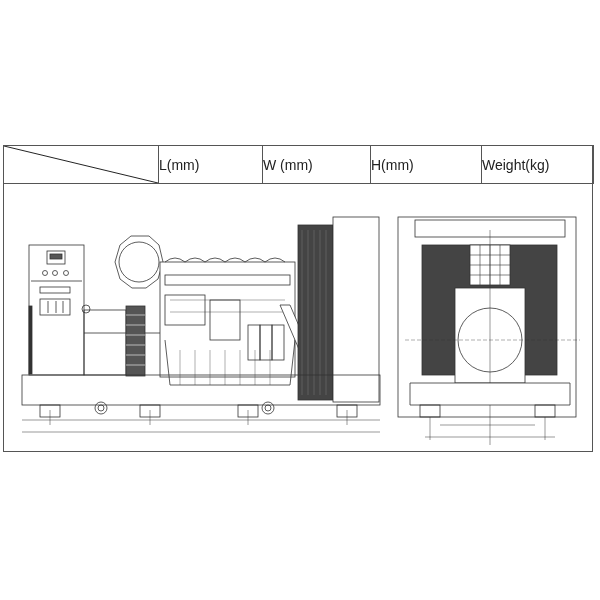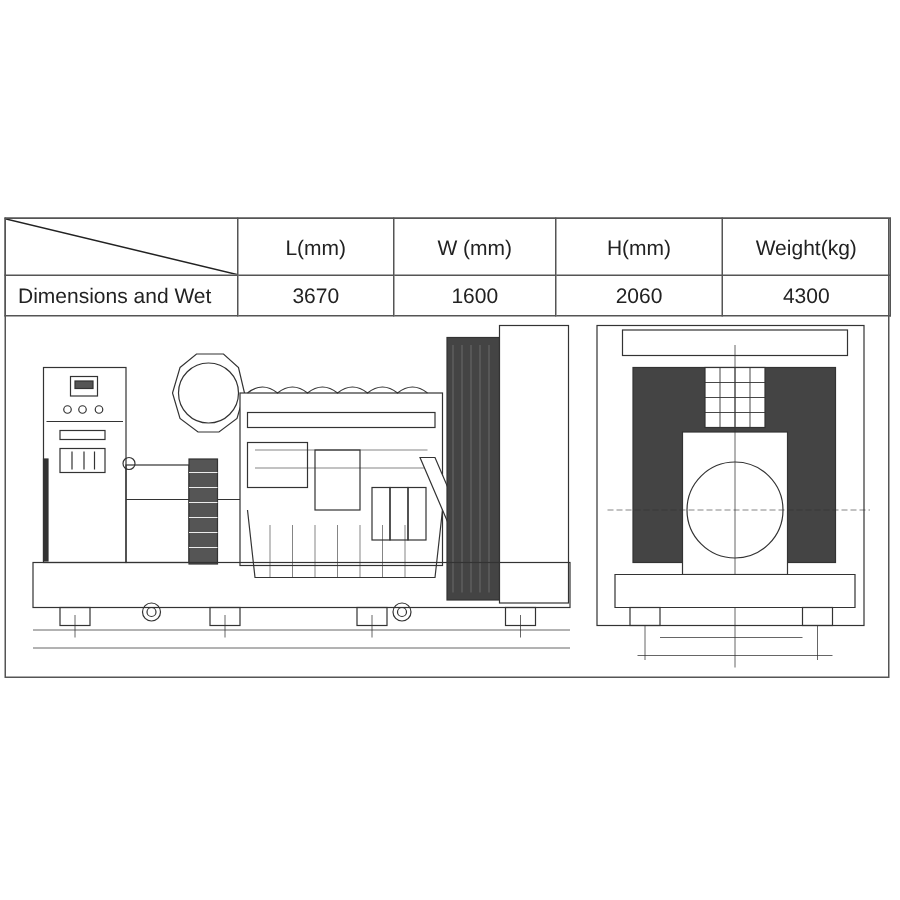"L(mm)" table.spec td { text-align: center -> left }
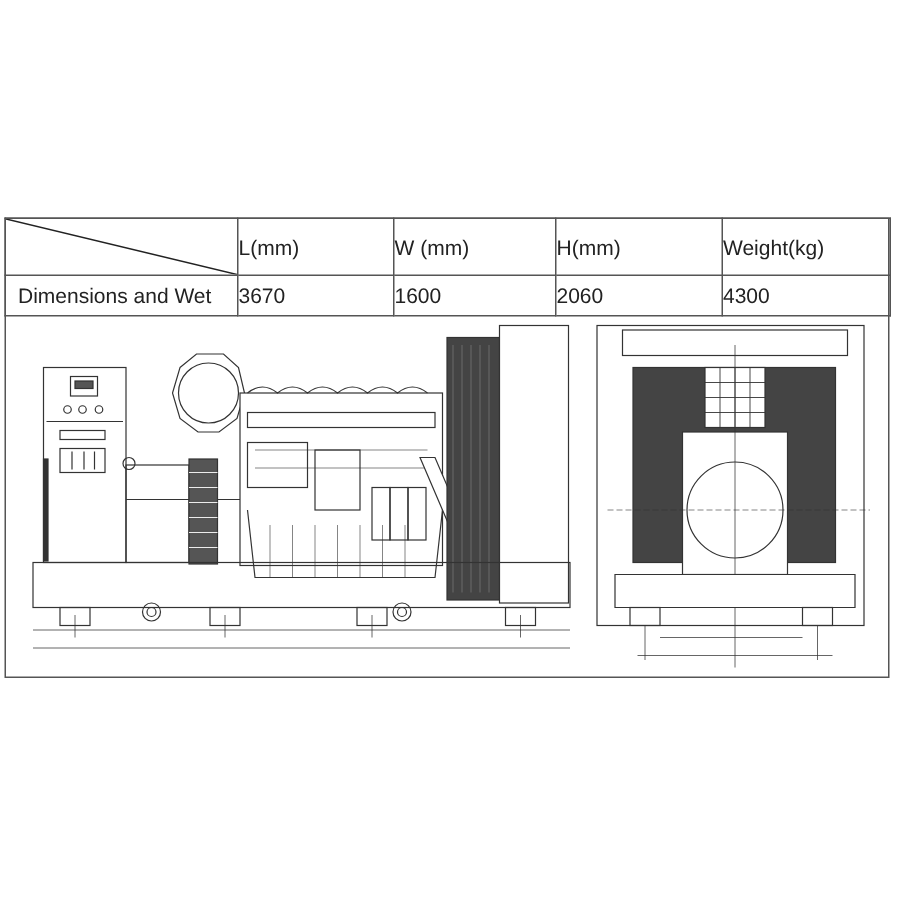"Dimensions and Wet" tr.row { html: <tr> <td>Dimensions and Wet</td> <td>3670</td> <td>1600</td> <td>2060</td> <td>4300</td> </tr> -> none }
